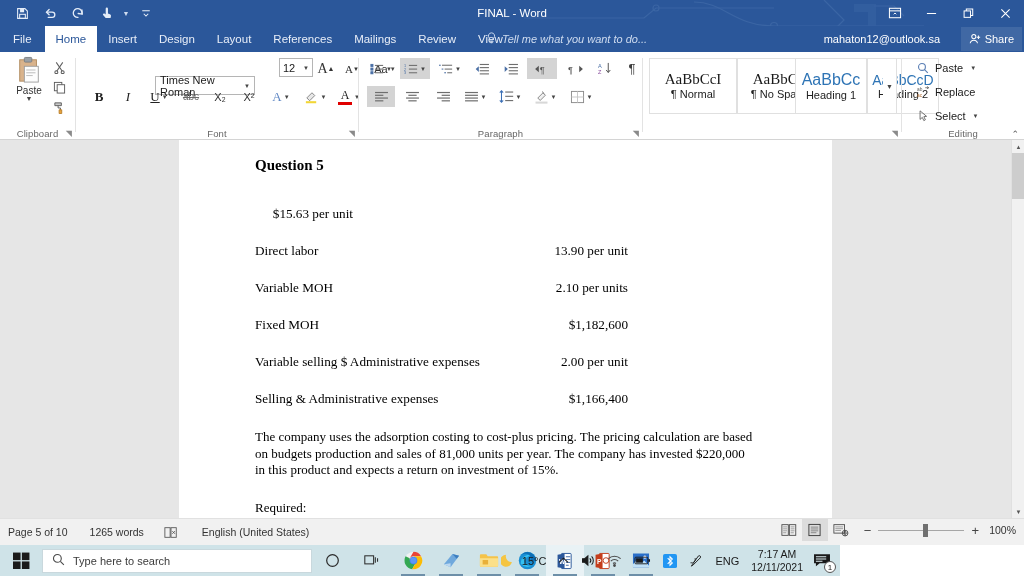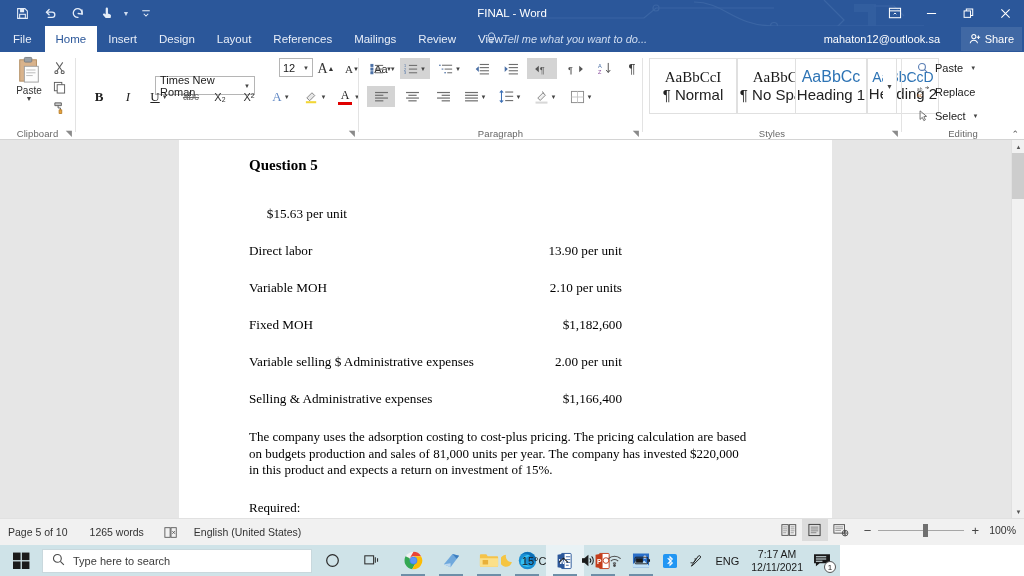"¶ Normal" .stylebox .nm { font-size: 15px -> 11px }
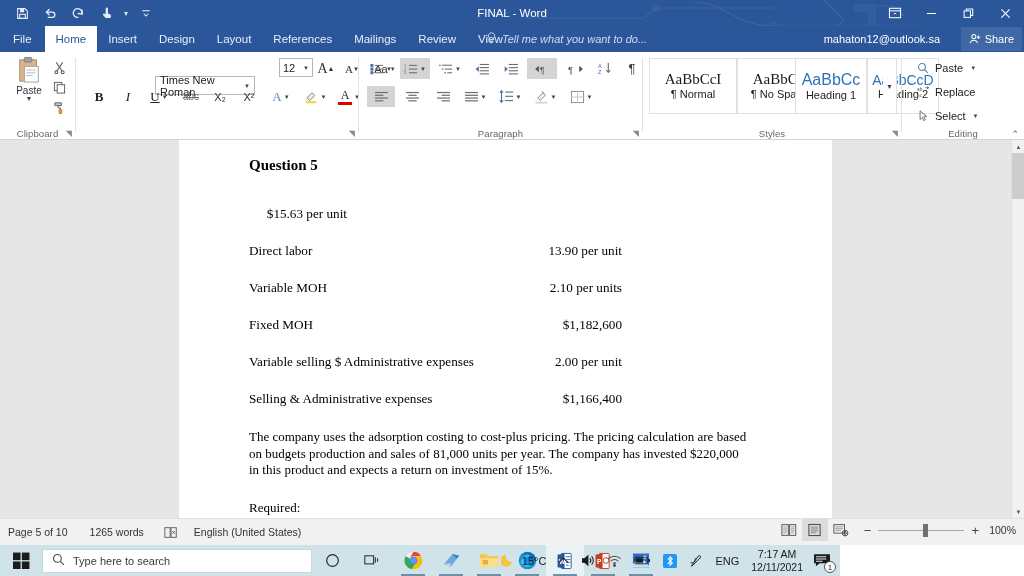"Font" div.grp-label { html: none -> <div>Font</div> }
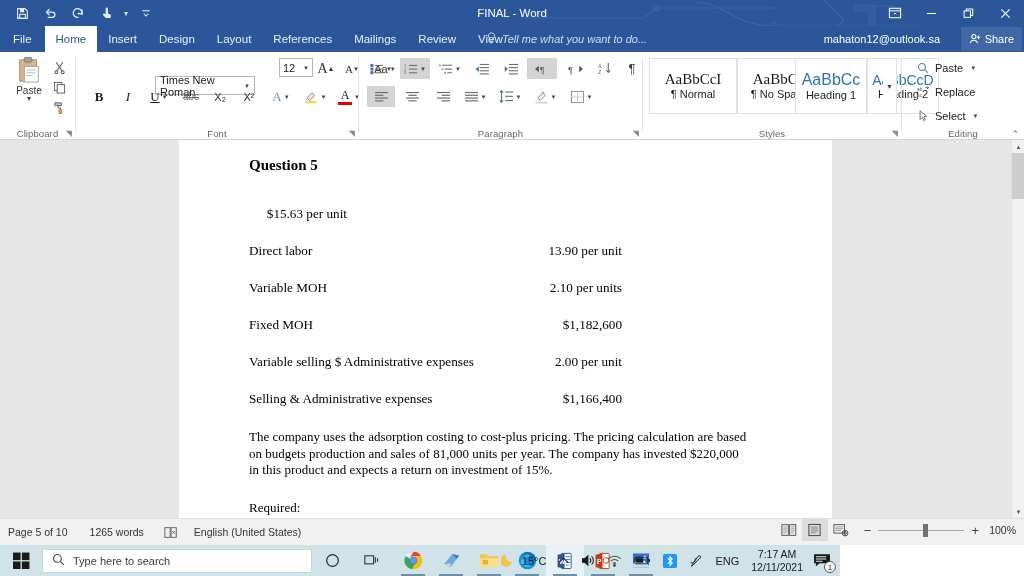"Styles" div.grp-label { html: <div>Styles</div> -> none }
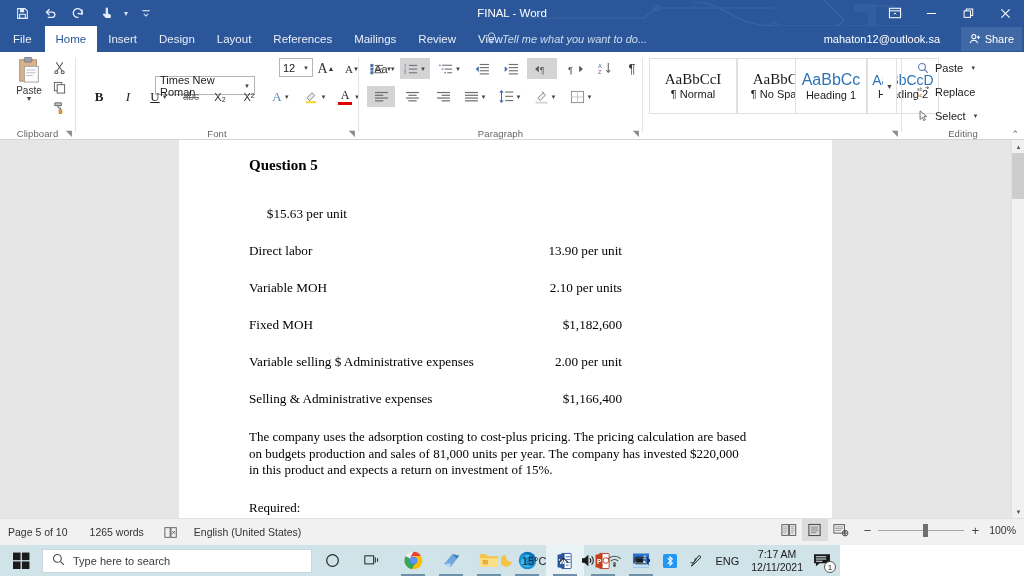"Question 5" .doc-body { left: 70px -> 76px }
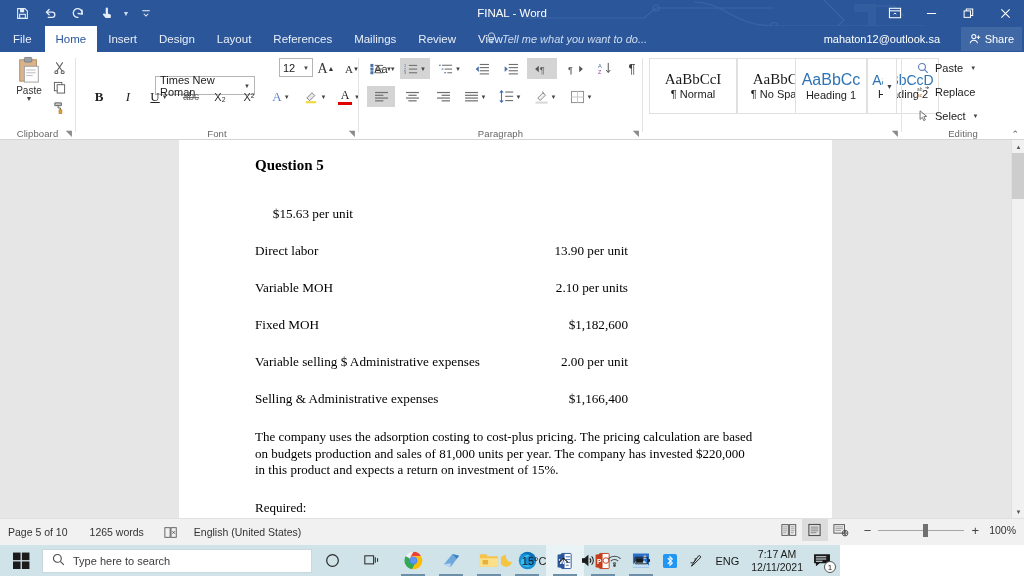"English (United States)" div.sb-item { margin-left: 16px -> 24px }
